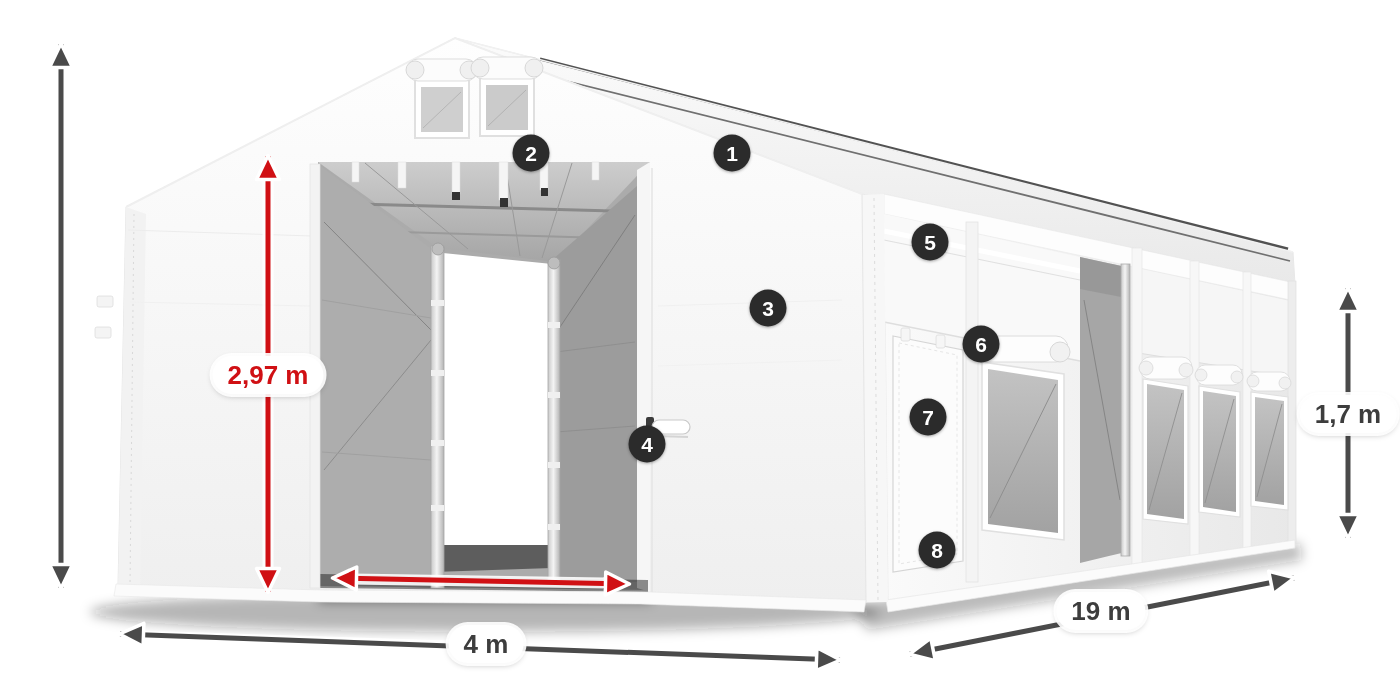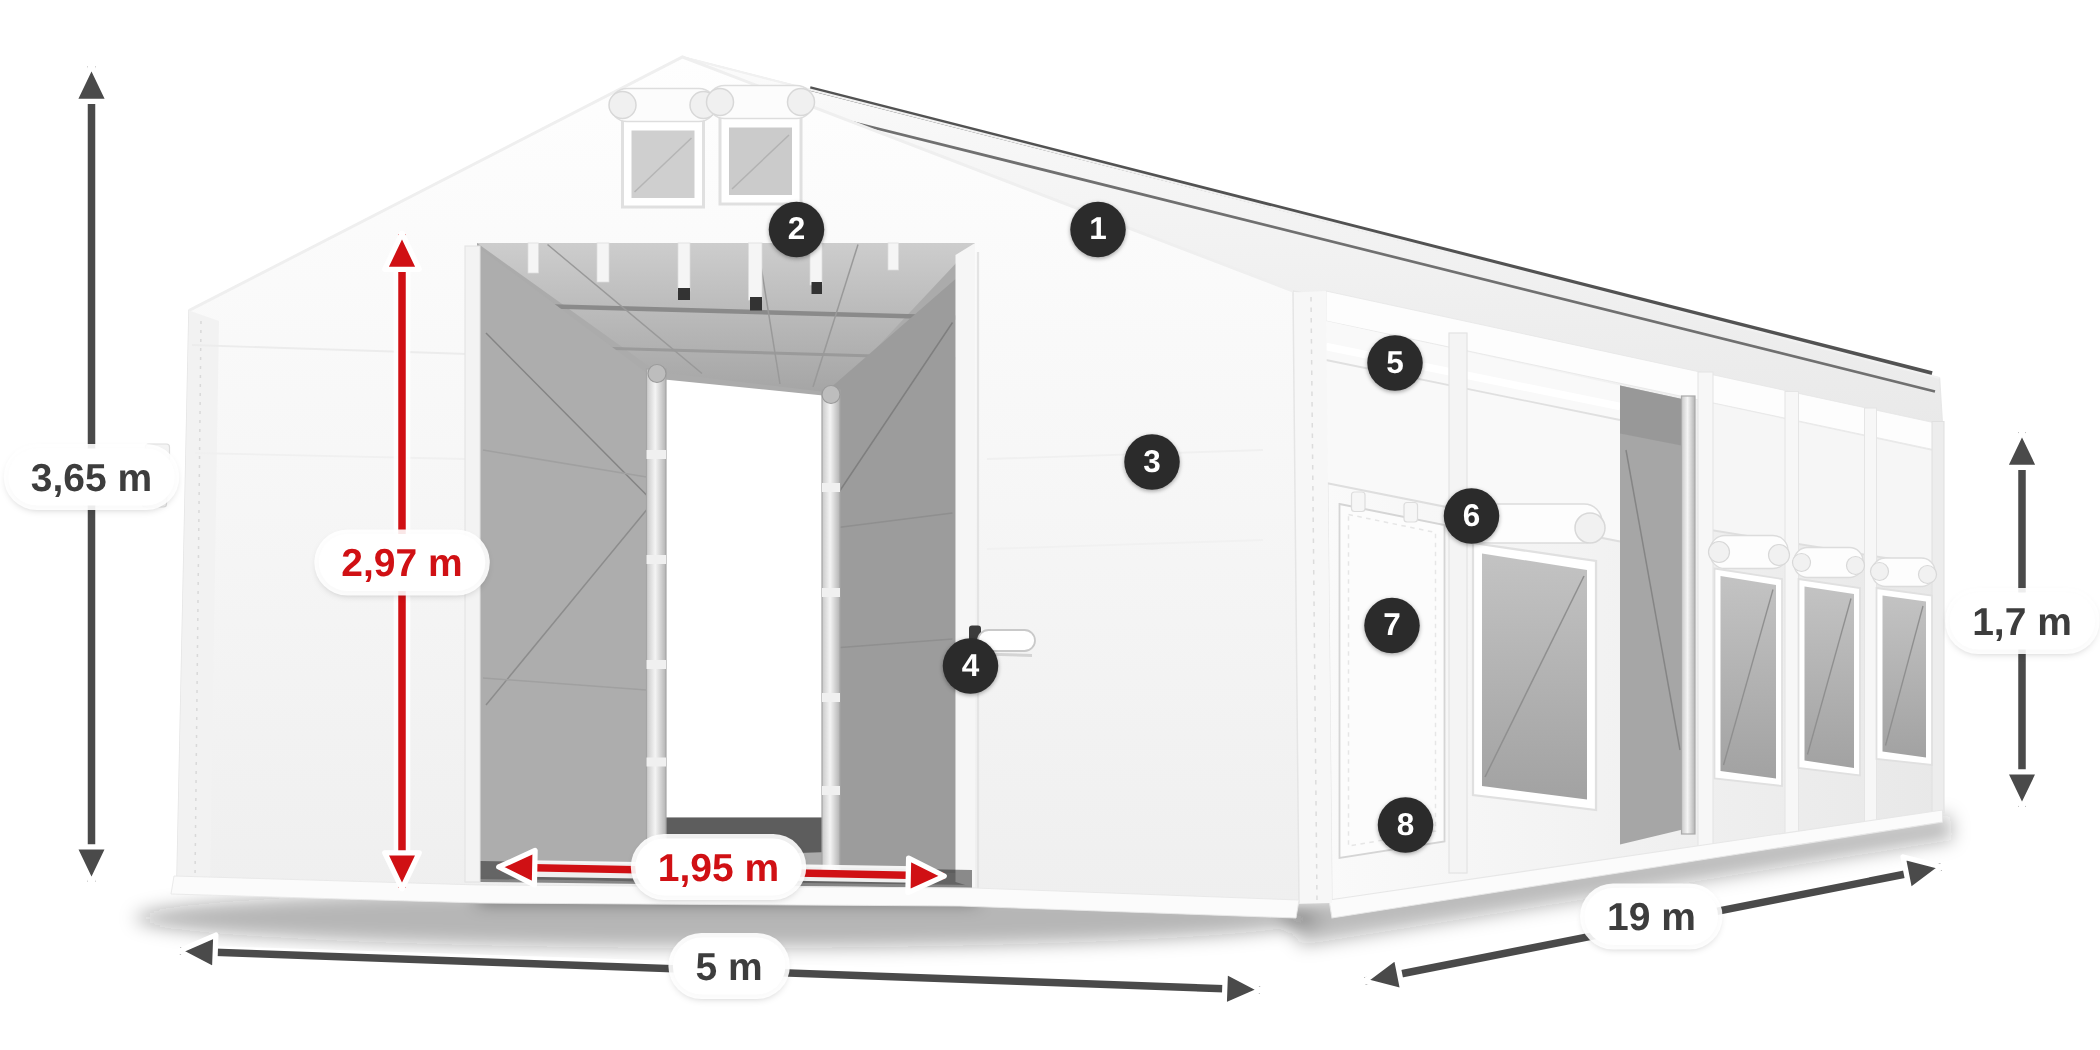"3,65 m" div.pill { html: <div>3,65 m</div> -> none }
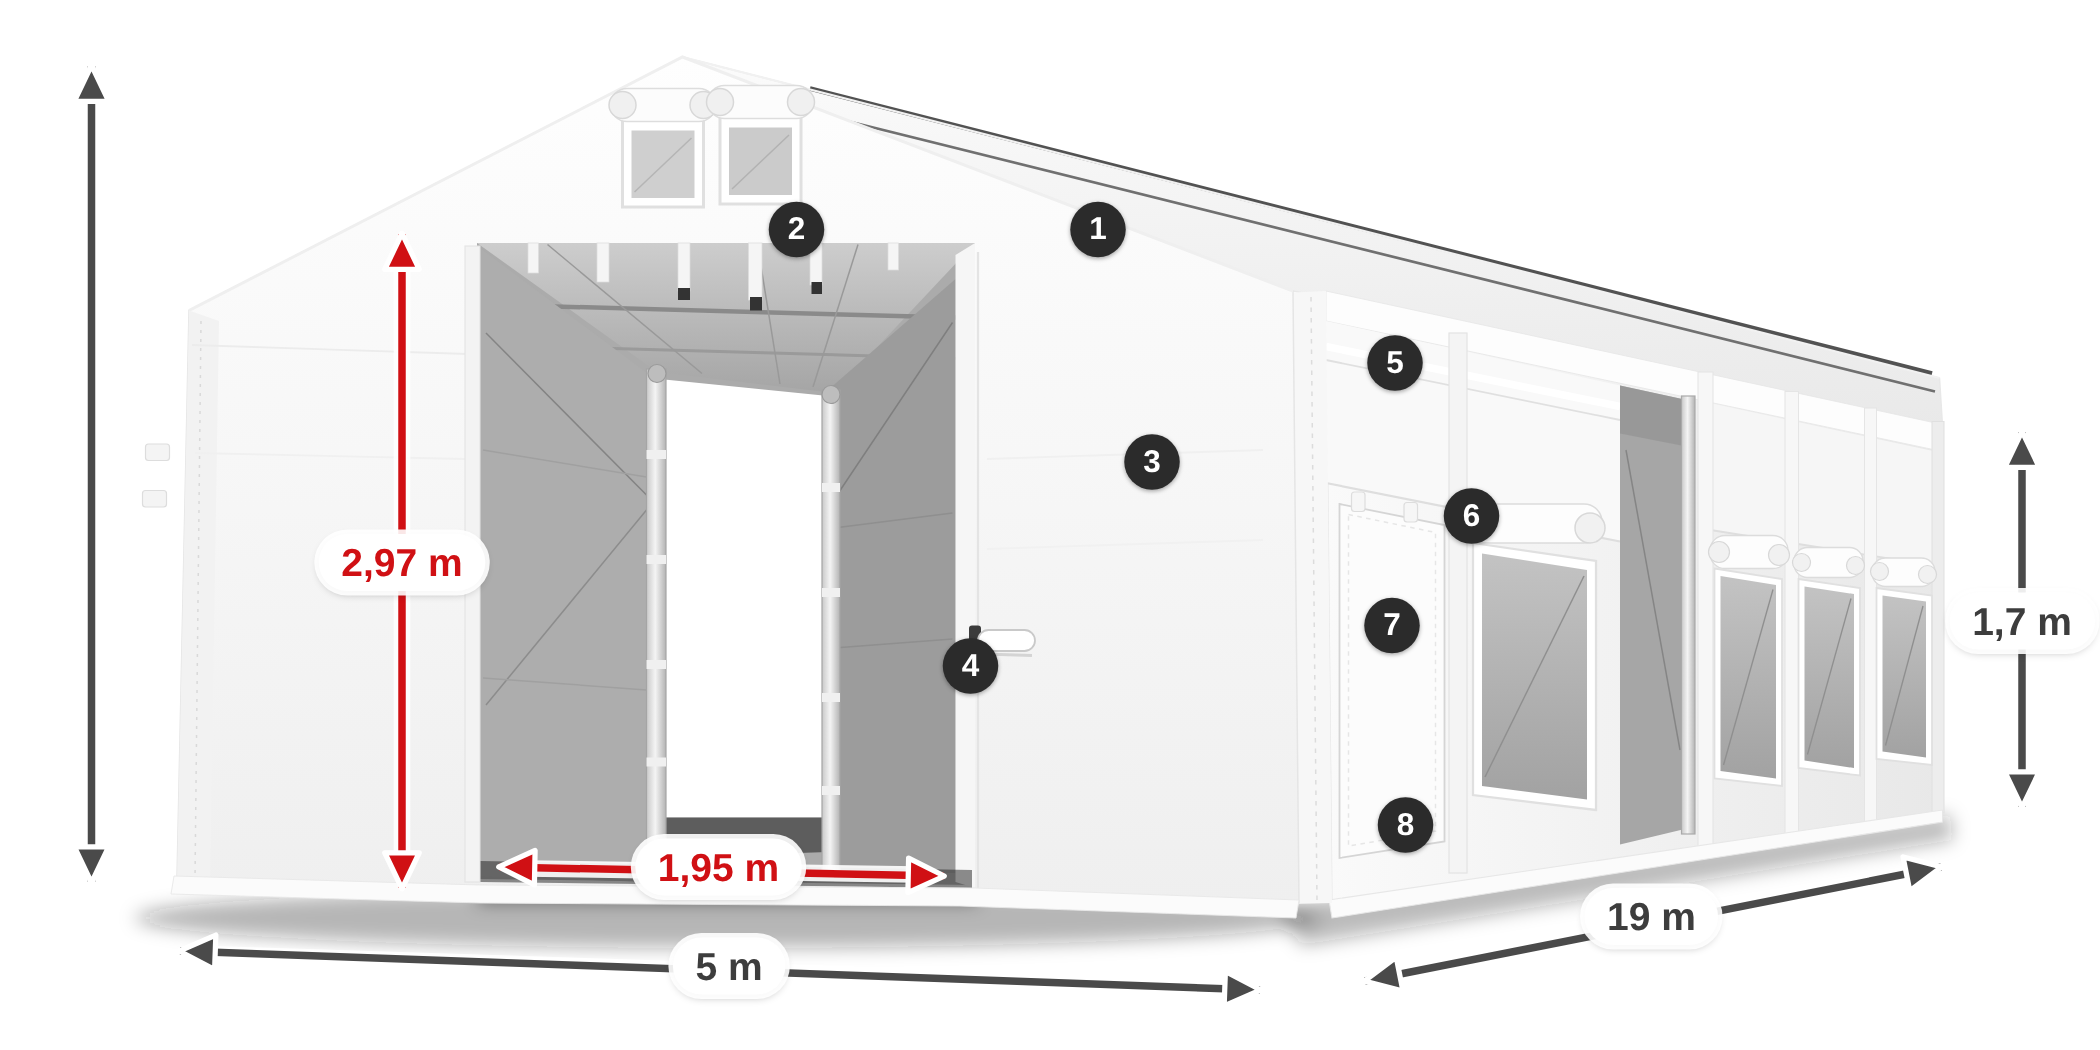"1,95 m" div.pill { html: <div>1,95 m</div> -> none }
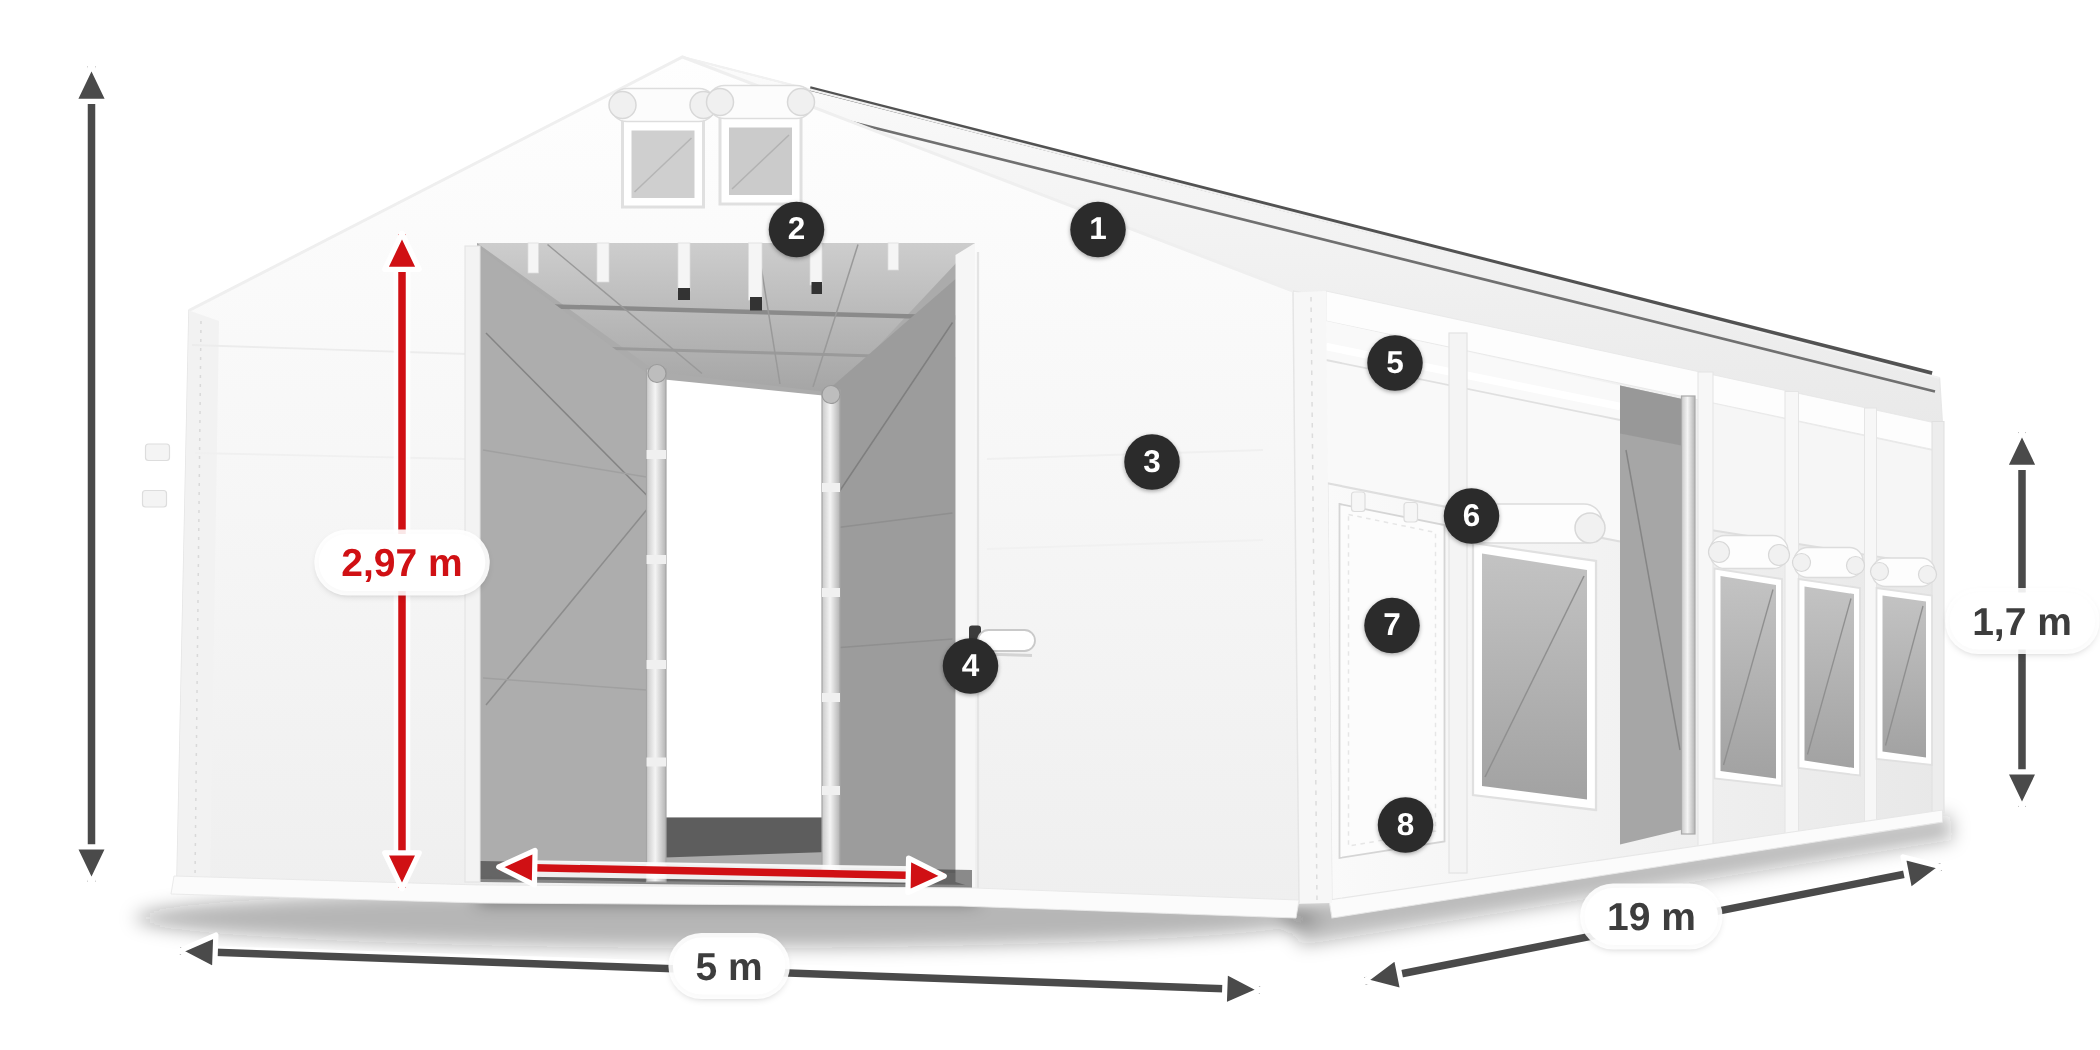"5 m" div.pill { text: 5 -> 4 }
